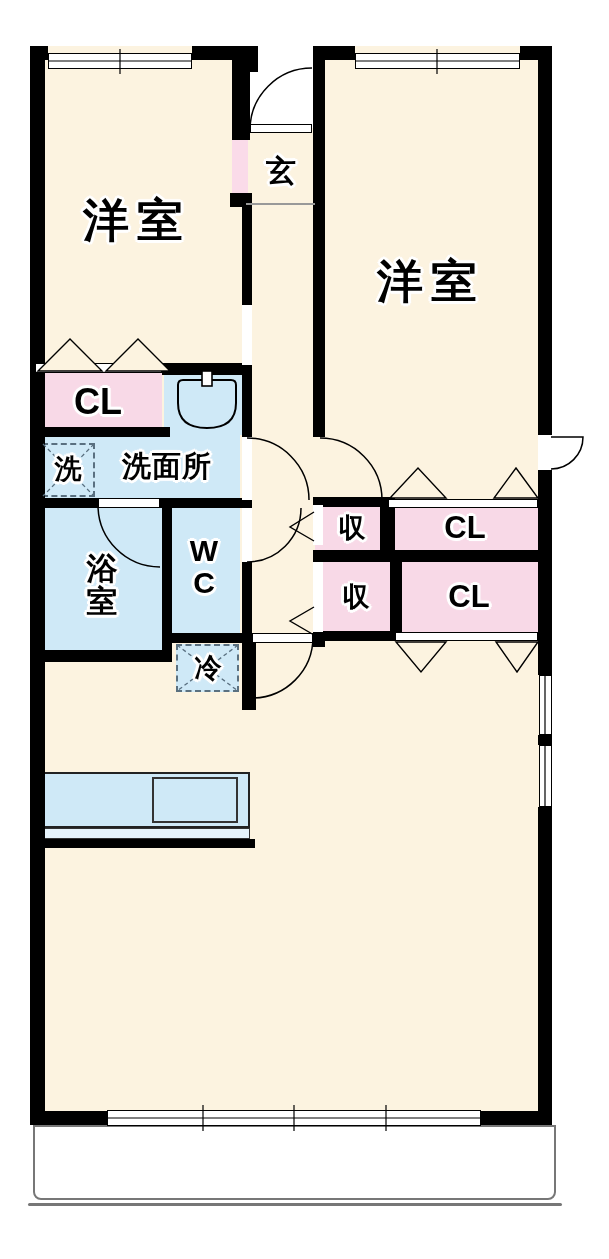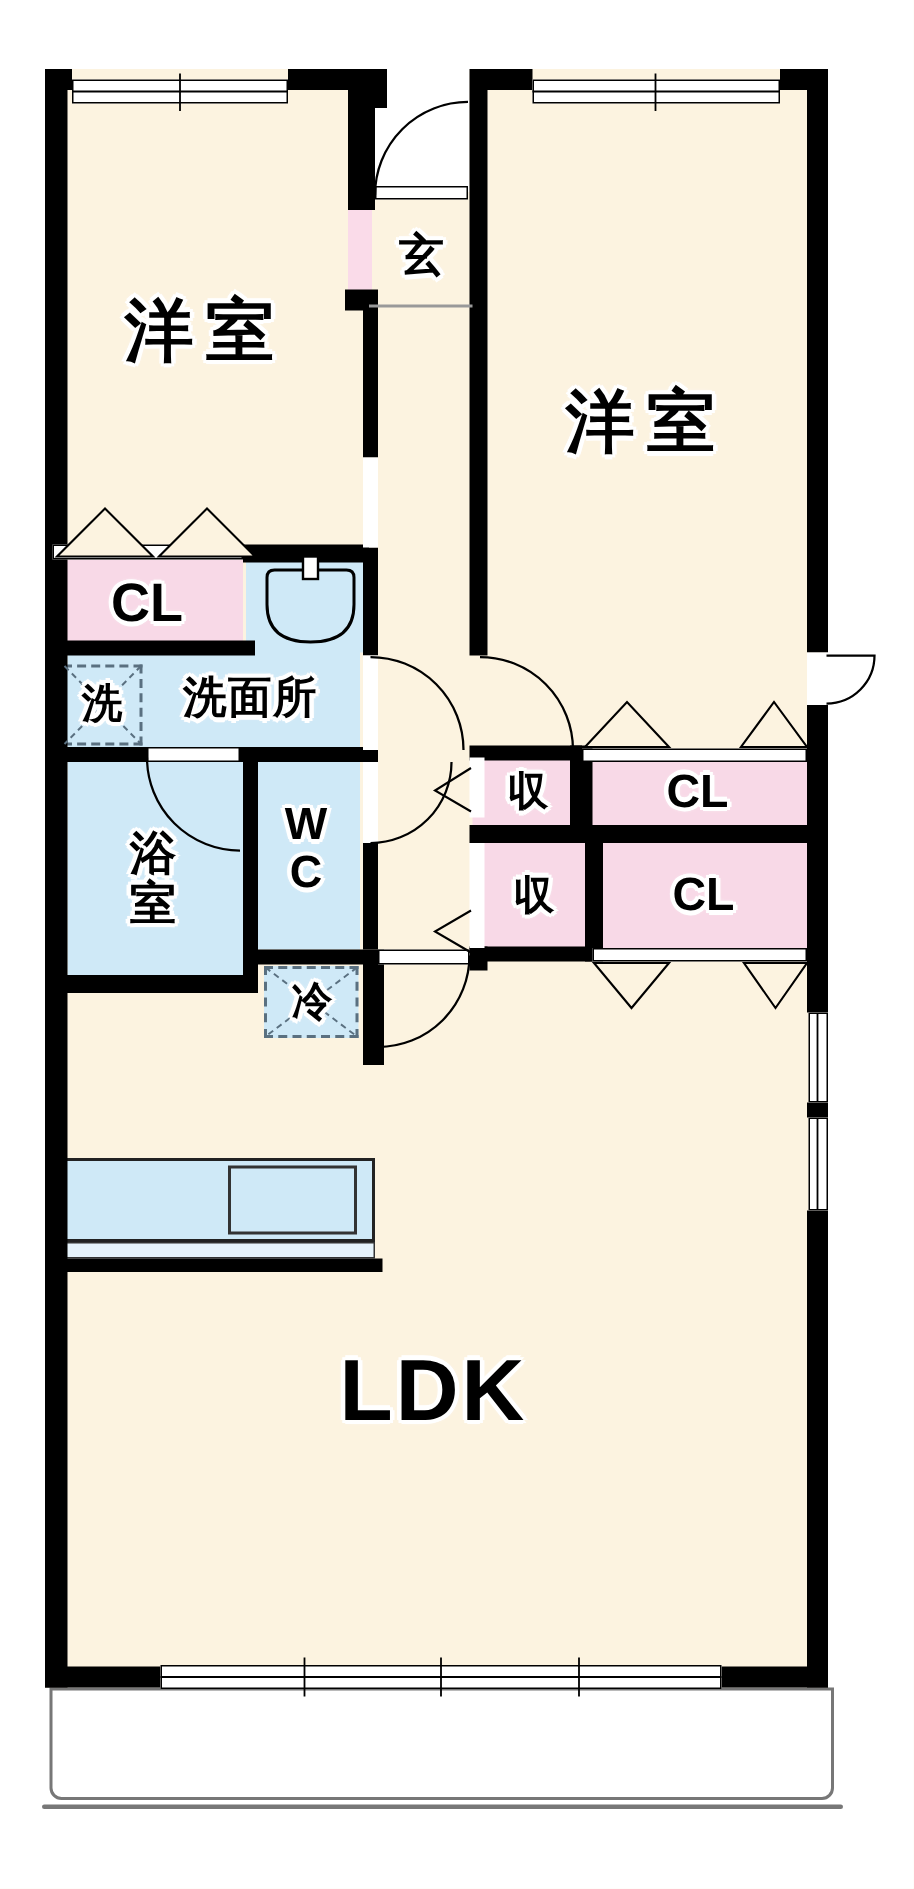"LDK" div.lbl { html: <div>LDK</div> -> none }
